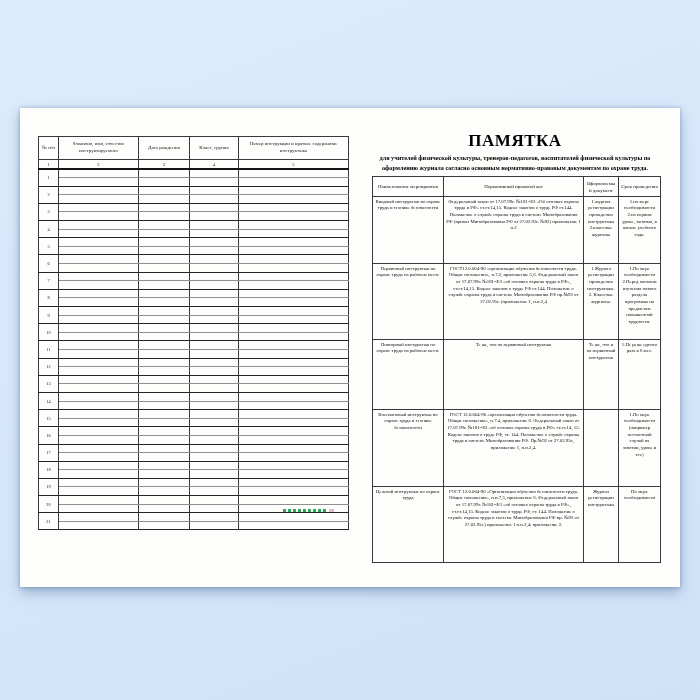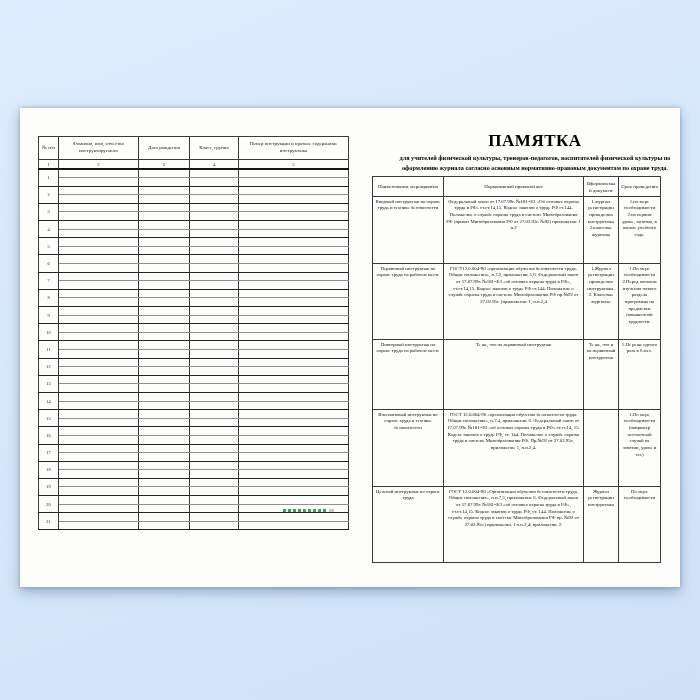"ПАМЯТКА" .page.right { padding-left: 20px -> none }
